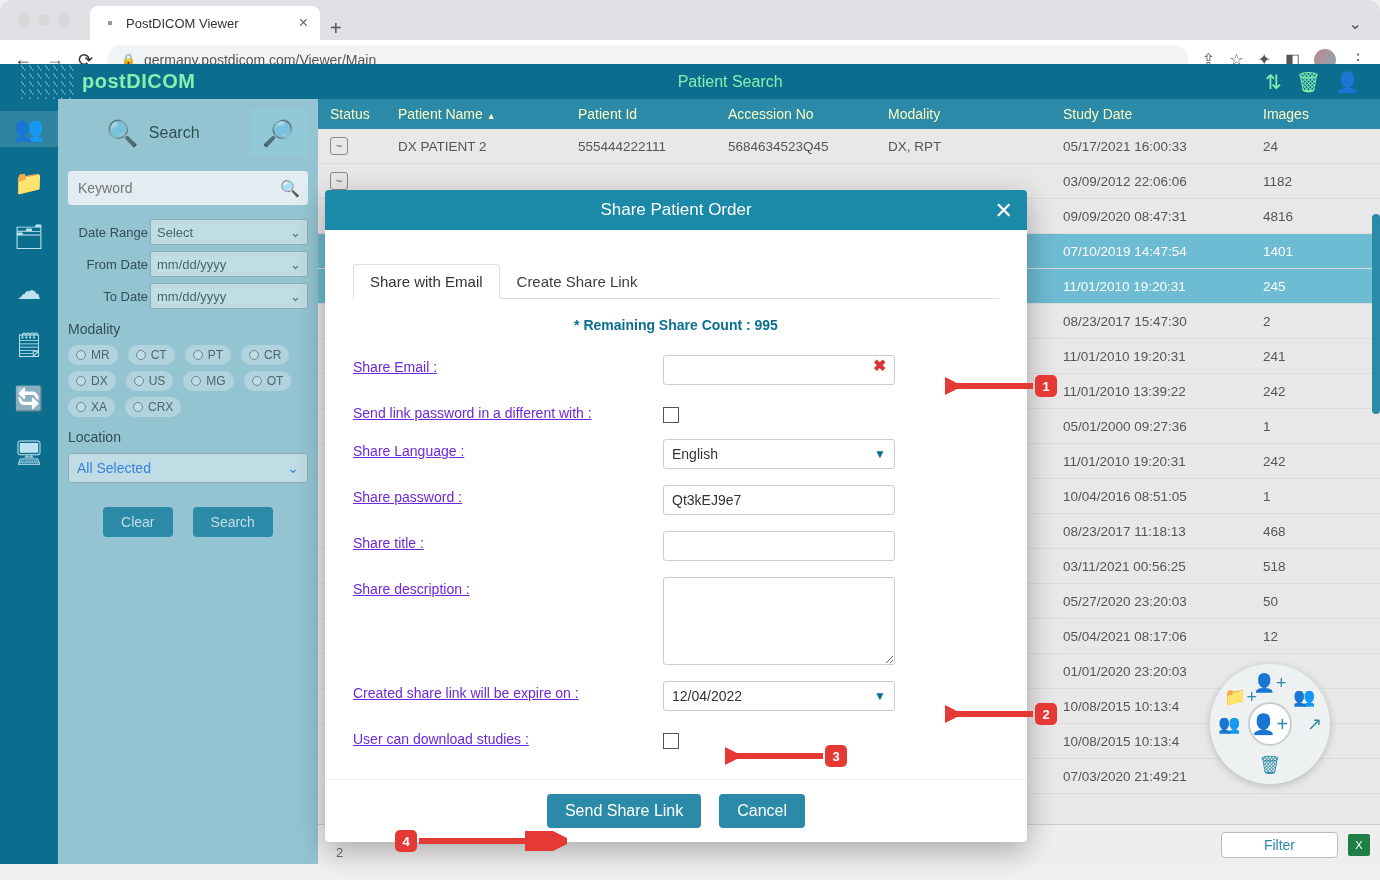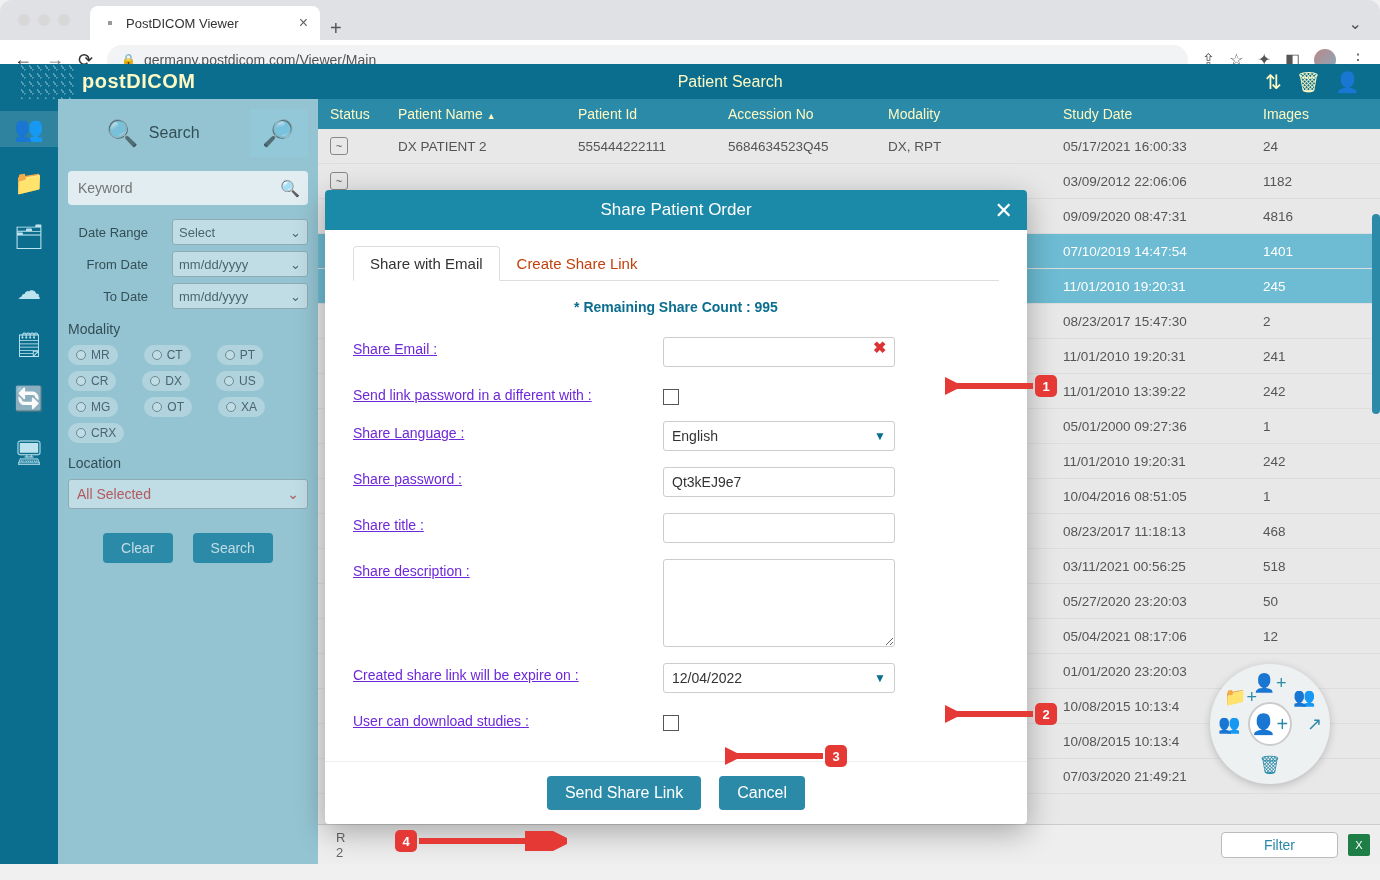"postDICOM" .app-header { color: #fef9c3 -> #86efac }
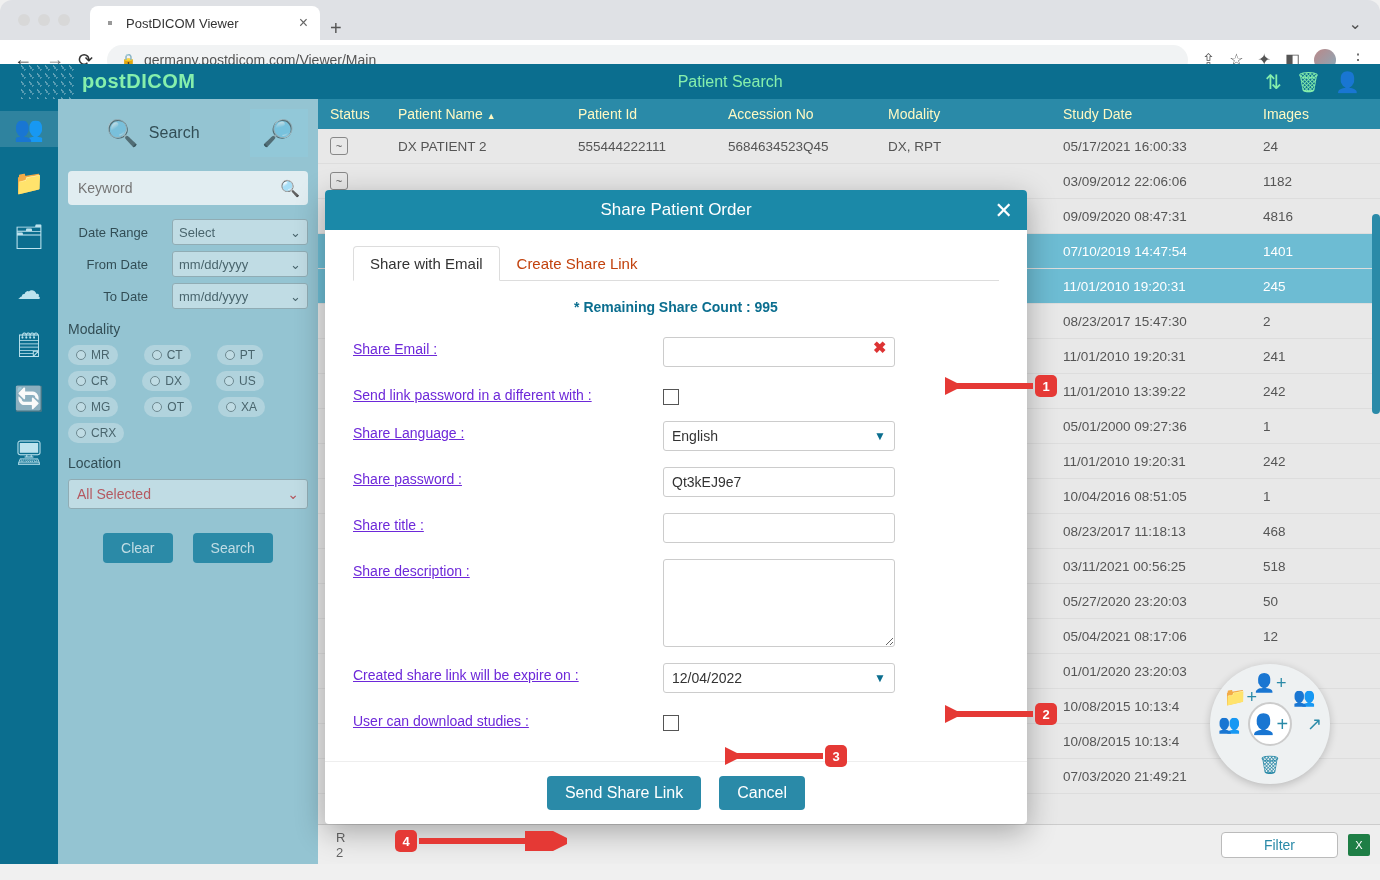"Date Range" .field-row { gap: 24px -> 2px }
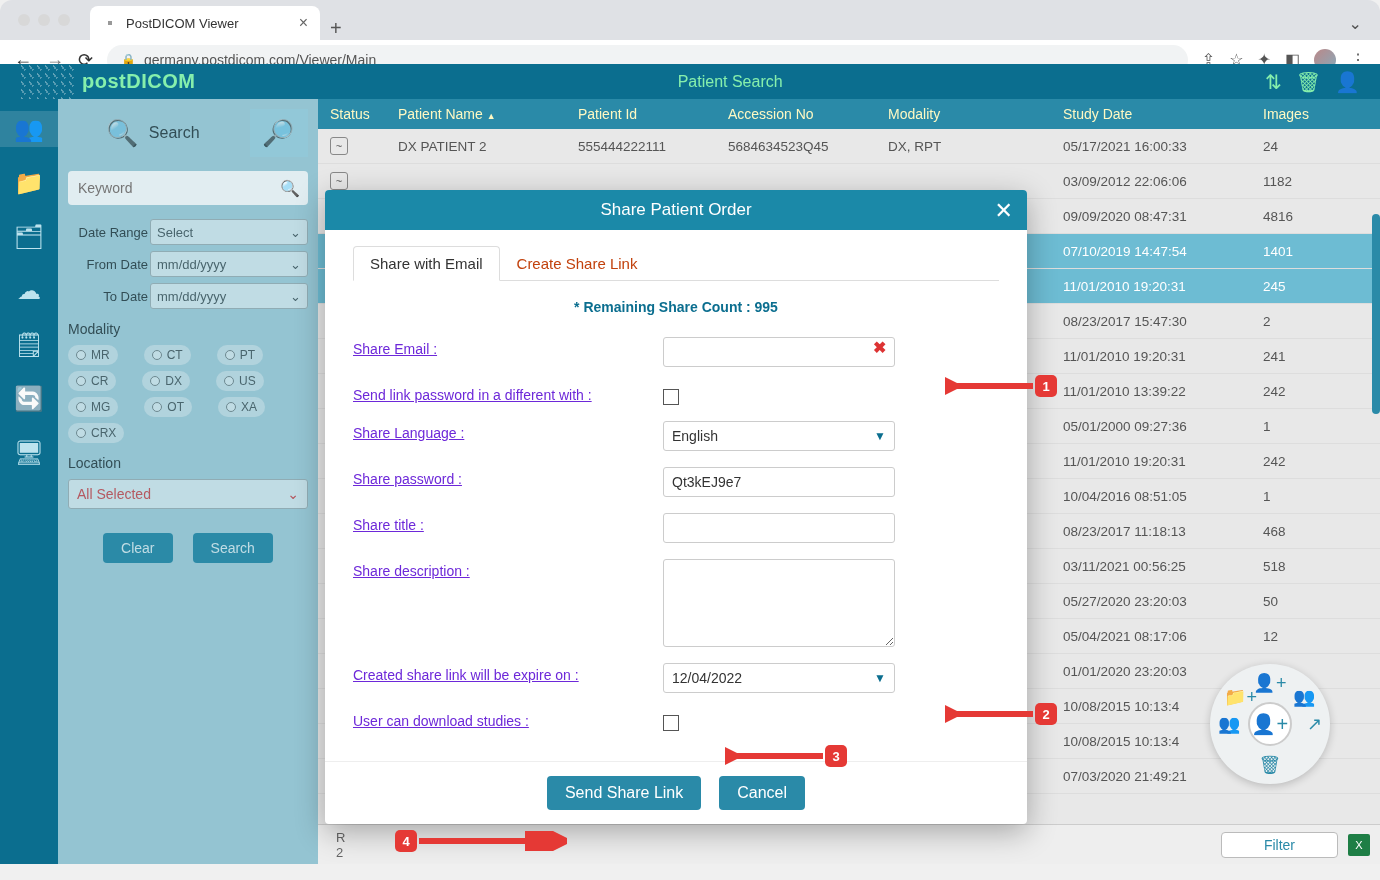"Share with Email" .modal-body { padding: 16px 28px 14px -> 34px 28px 14px }
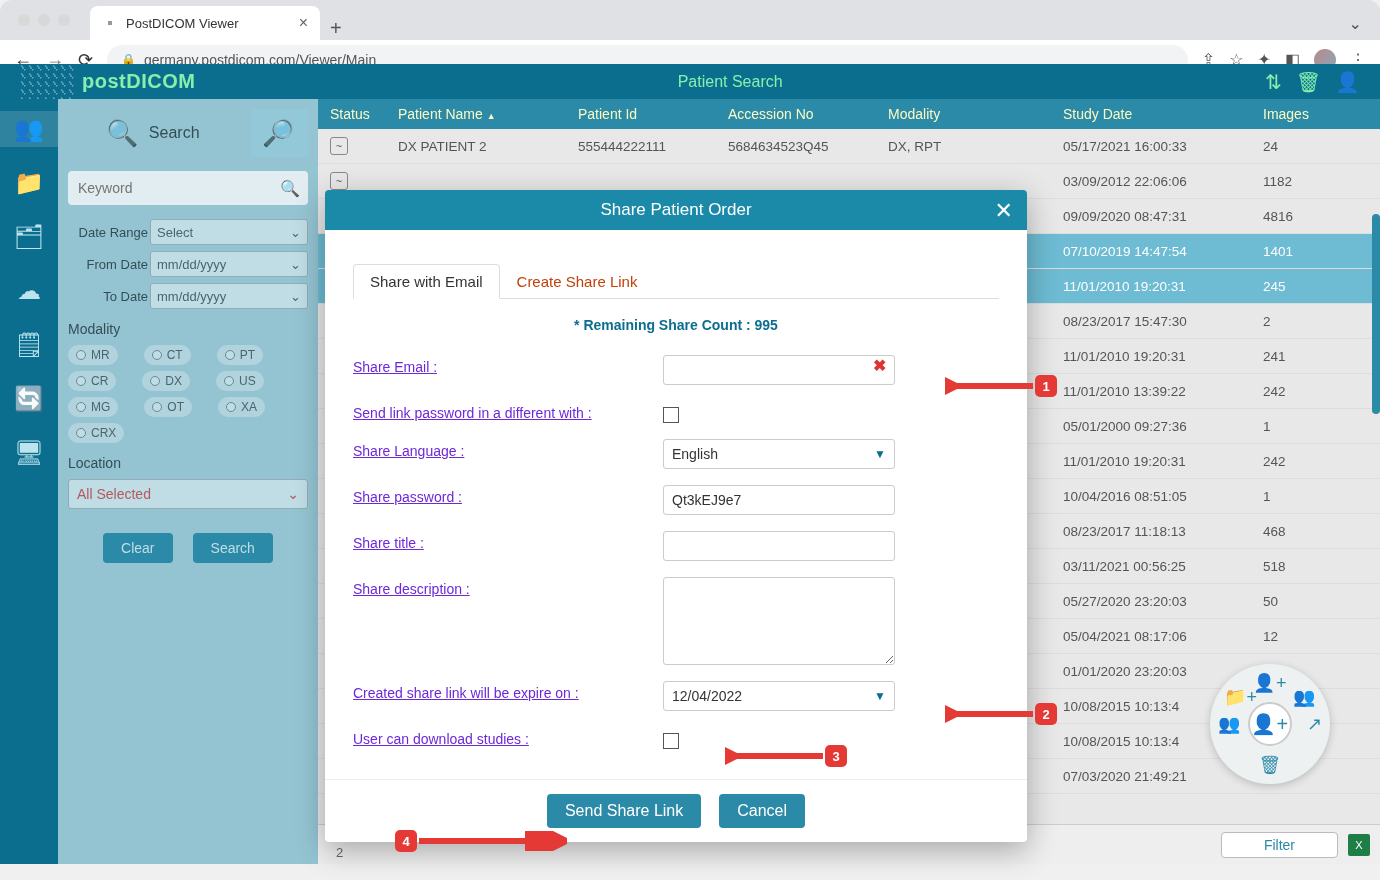"Create Share Link" .tab2 { color: #c2410c -> #404040 }
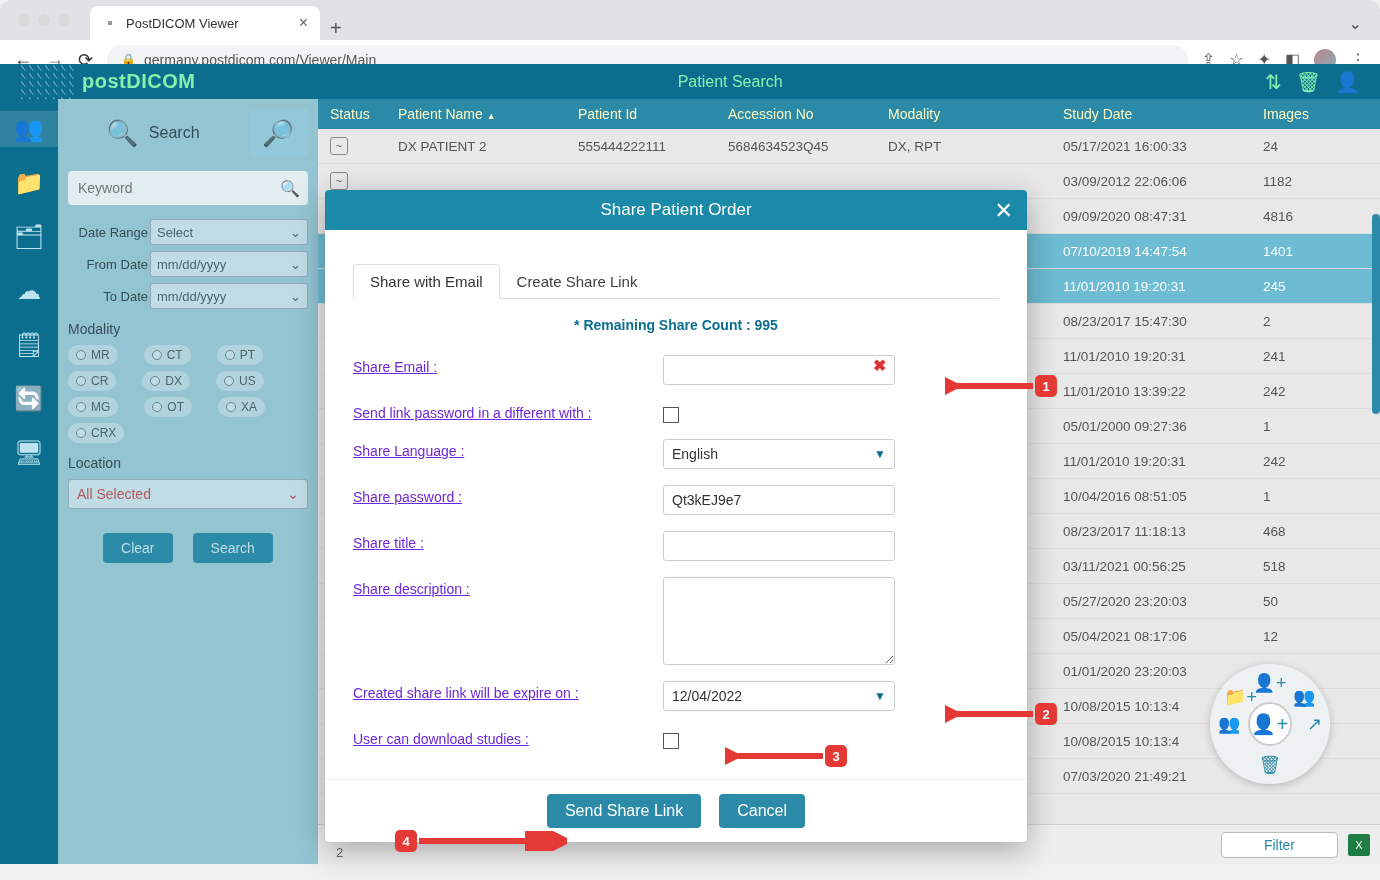"MR" .mod-grid { gap: 6px 26px -> 6px 10px }
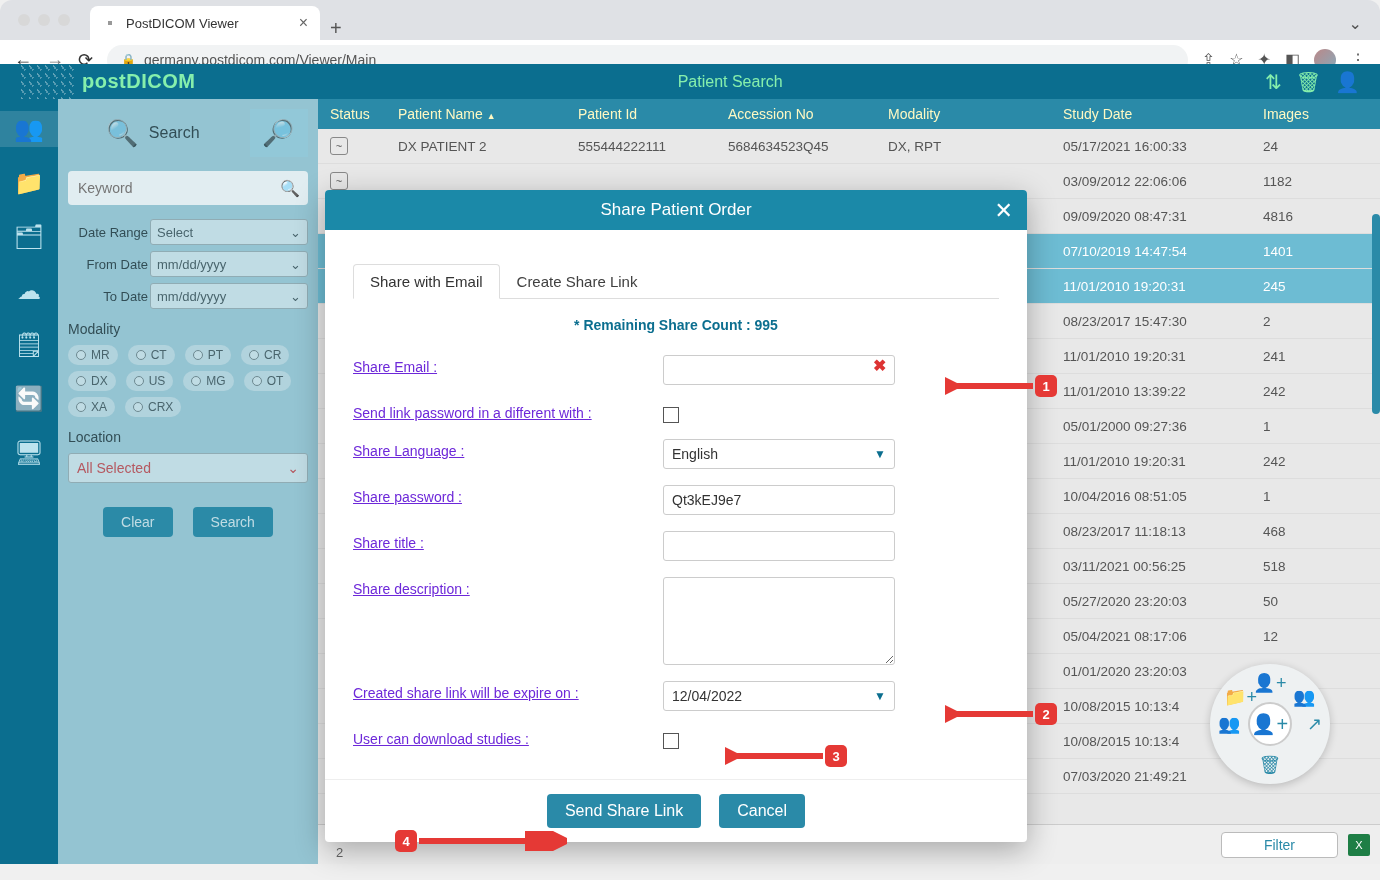"All Selected" .loc-sel { color: #ef4444 -> #3b82f6 }
